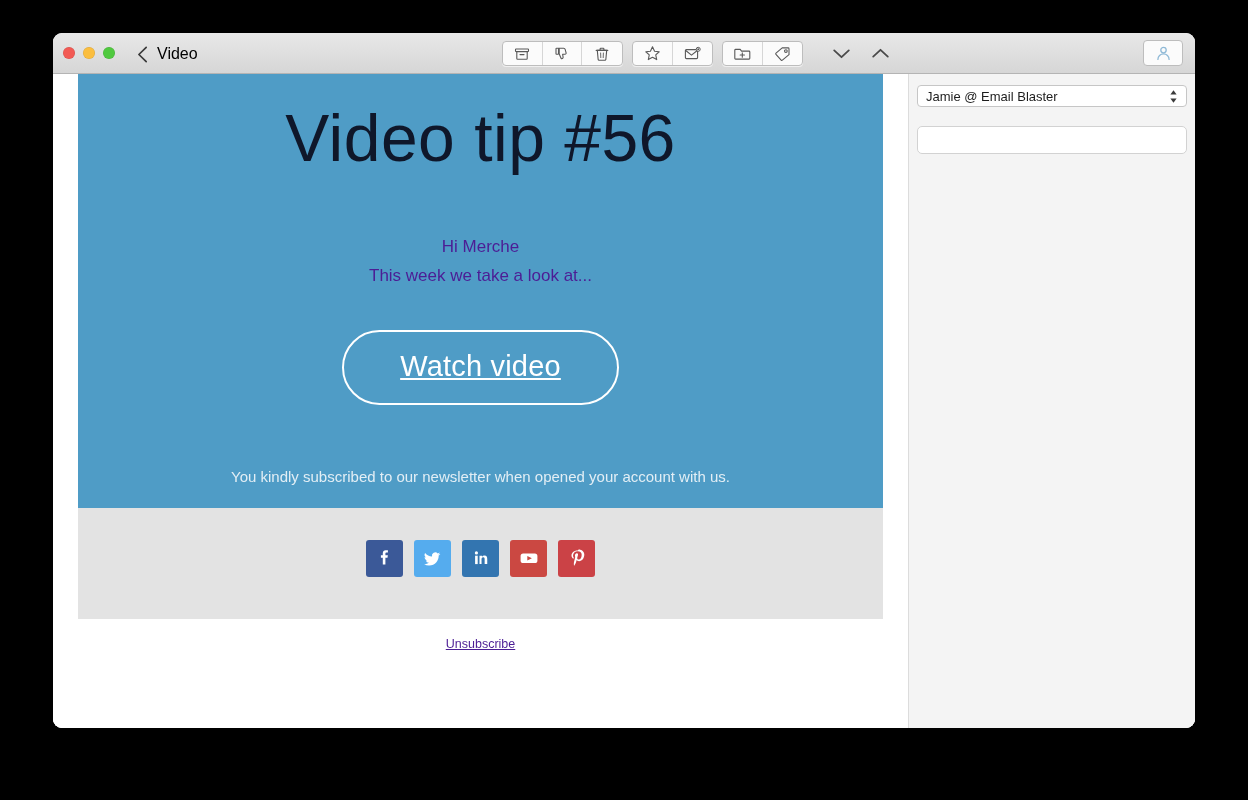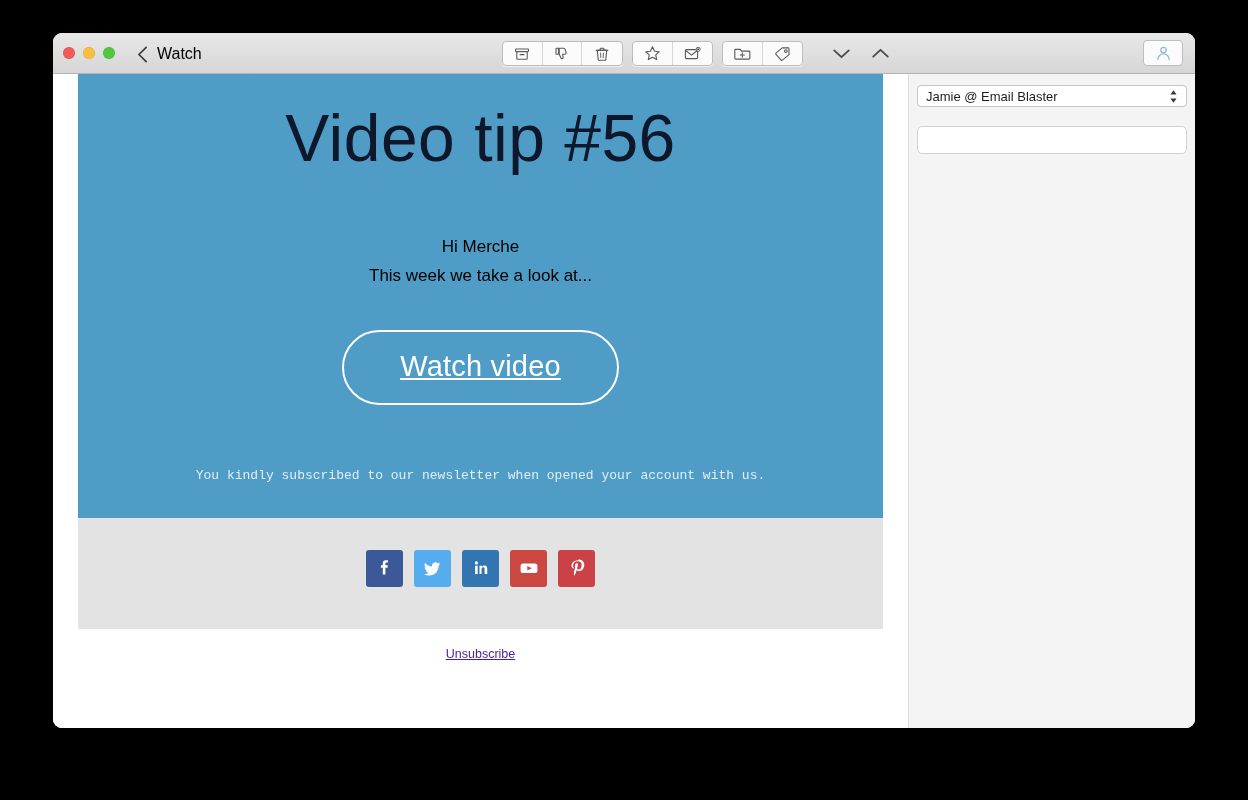"Watch" span { text: Watch -> Video }
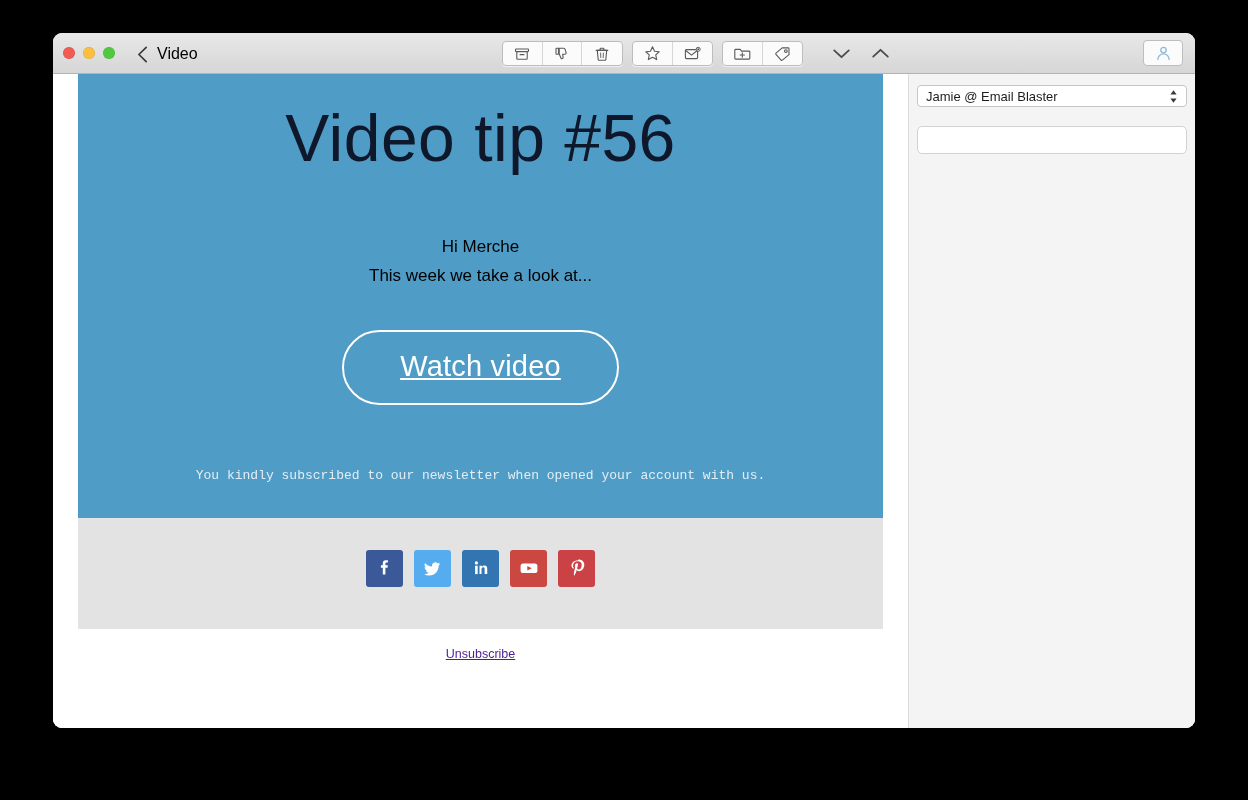"Hi Merche" .hero-line { color: #000000 -> #4c1d95 }
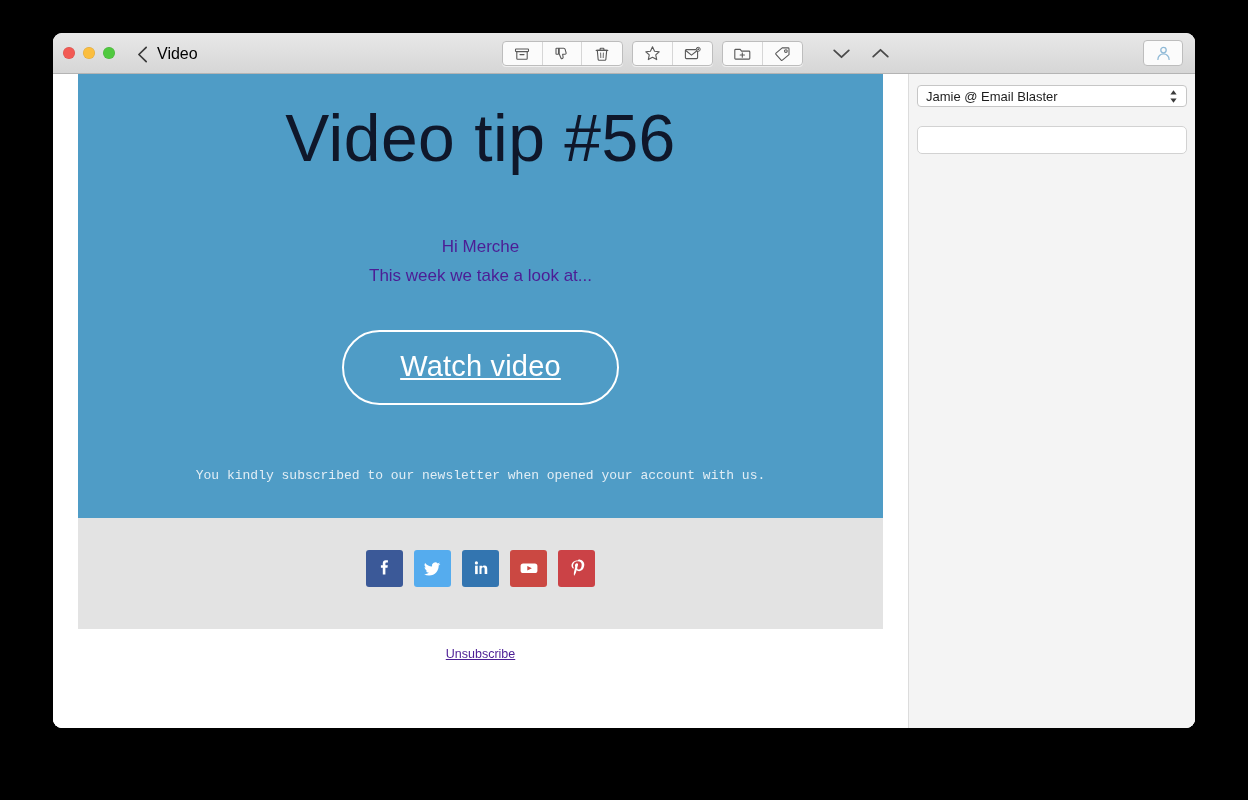"You kindly subscribed to our" .permission-line { font-family: Liberation Mono, monospace -> none; font-size: 13px -> 15px; margin: 16px -> 4px }
